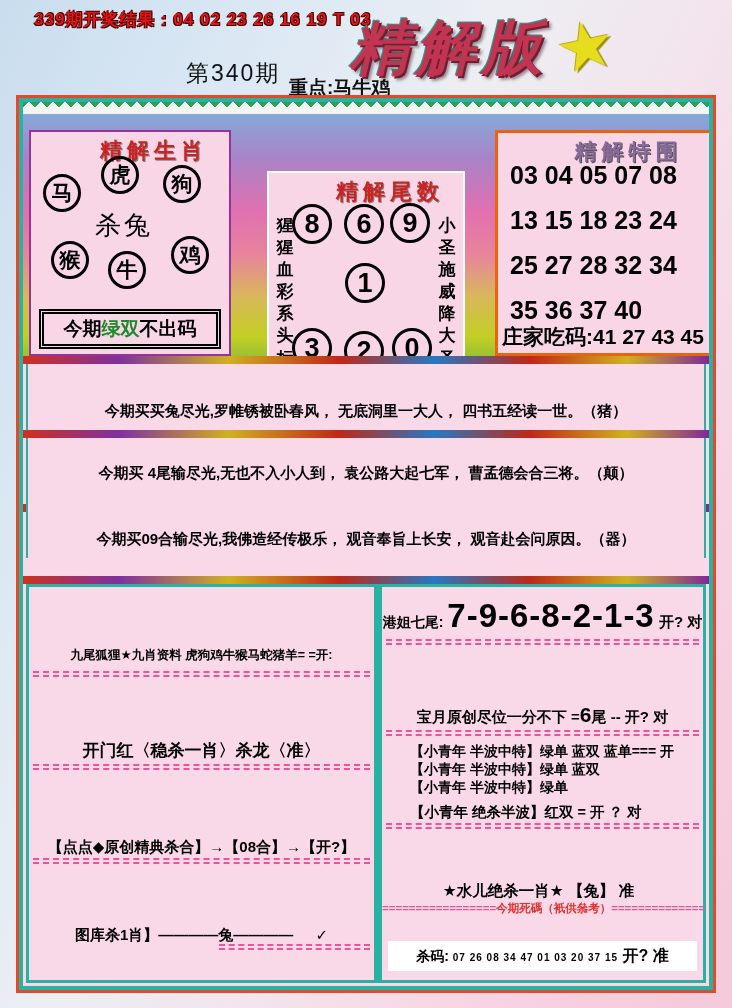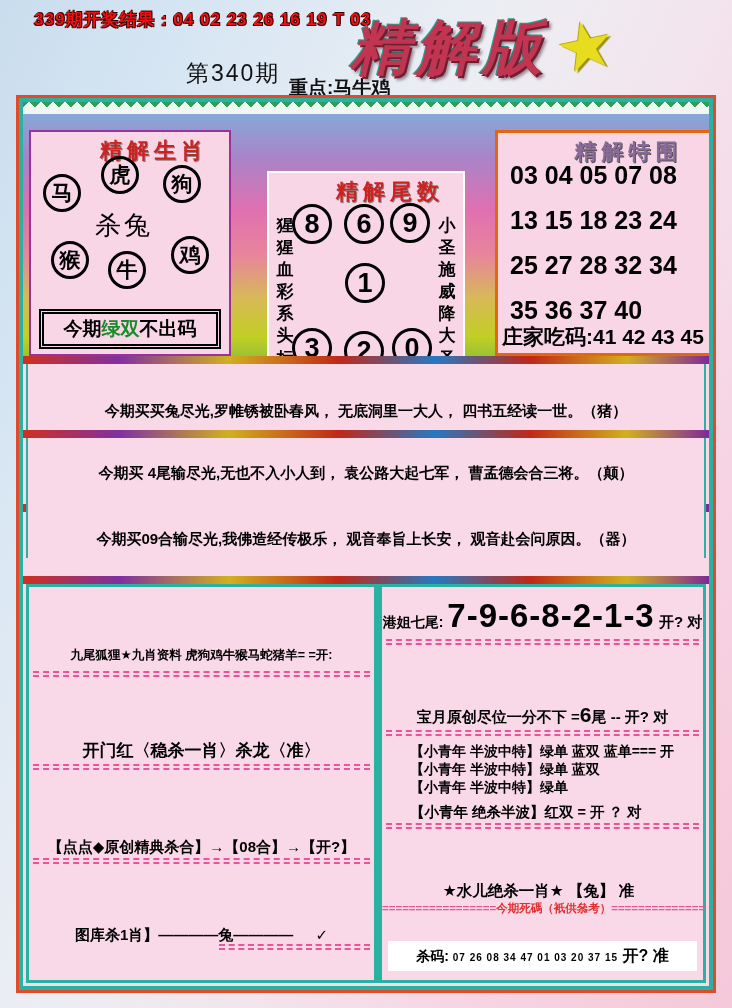"庄家吃码:41 42 43 45" div.banker { text: 42 -> 27 }
